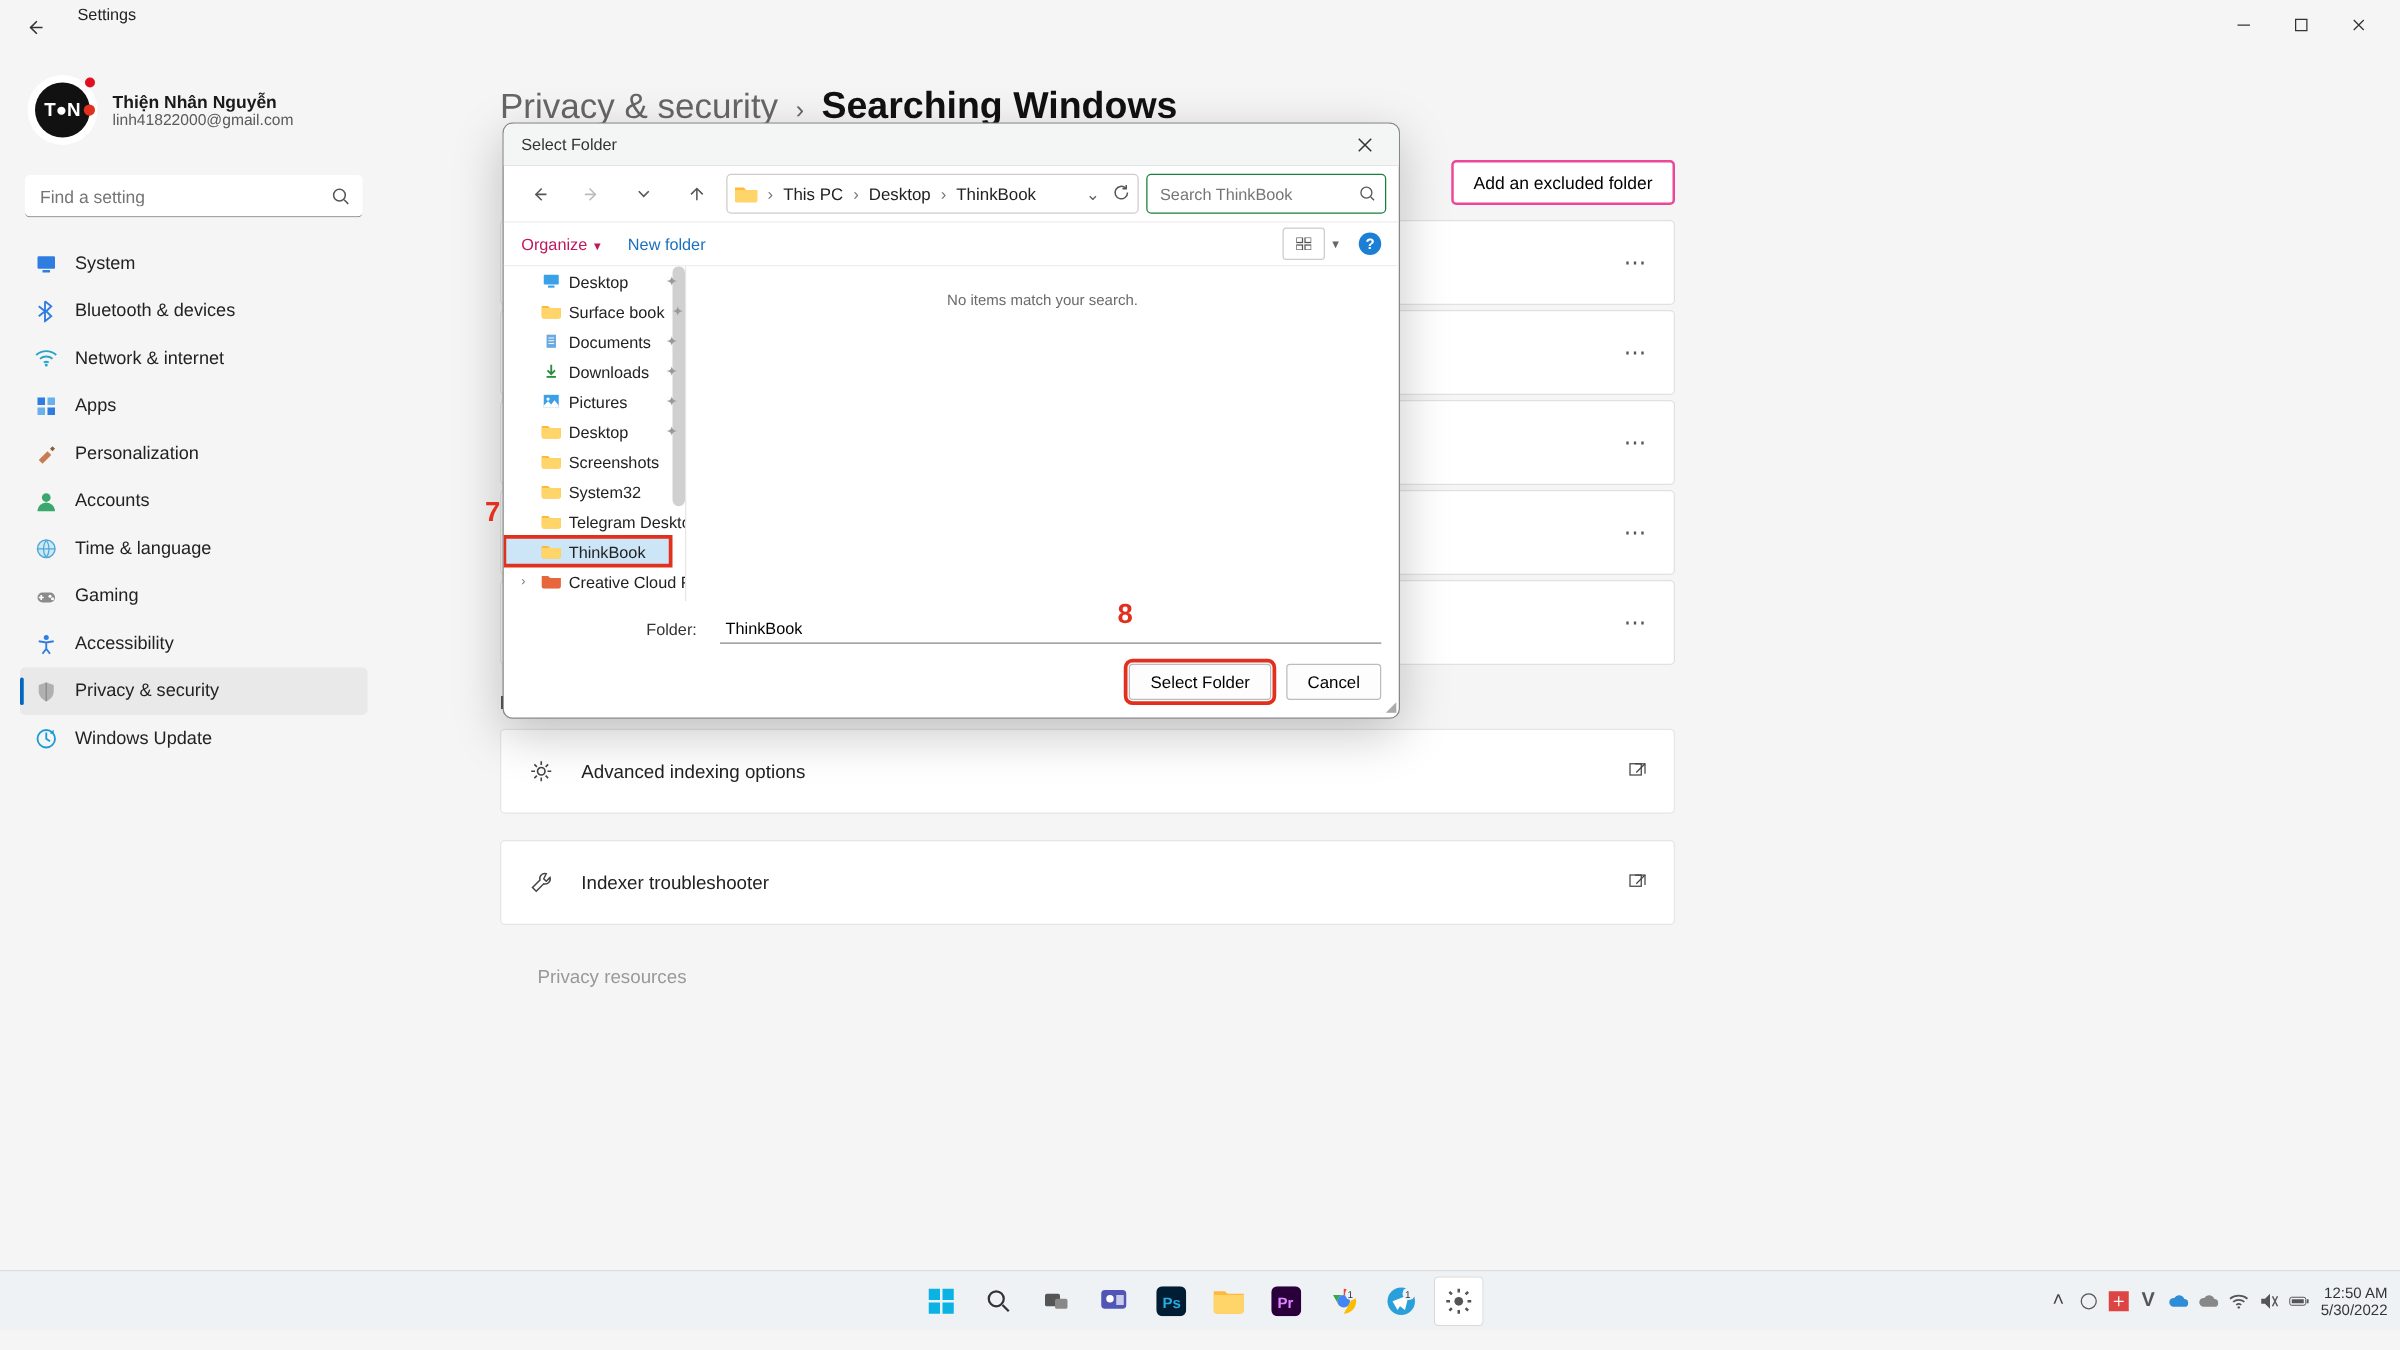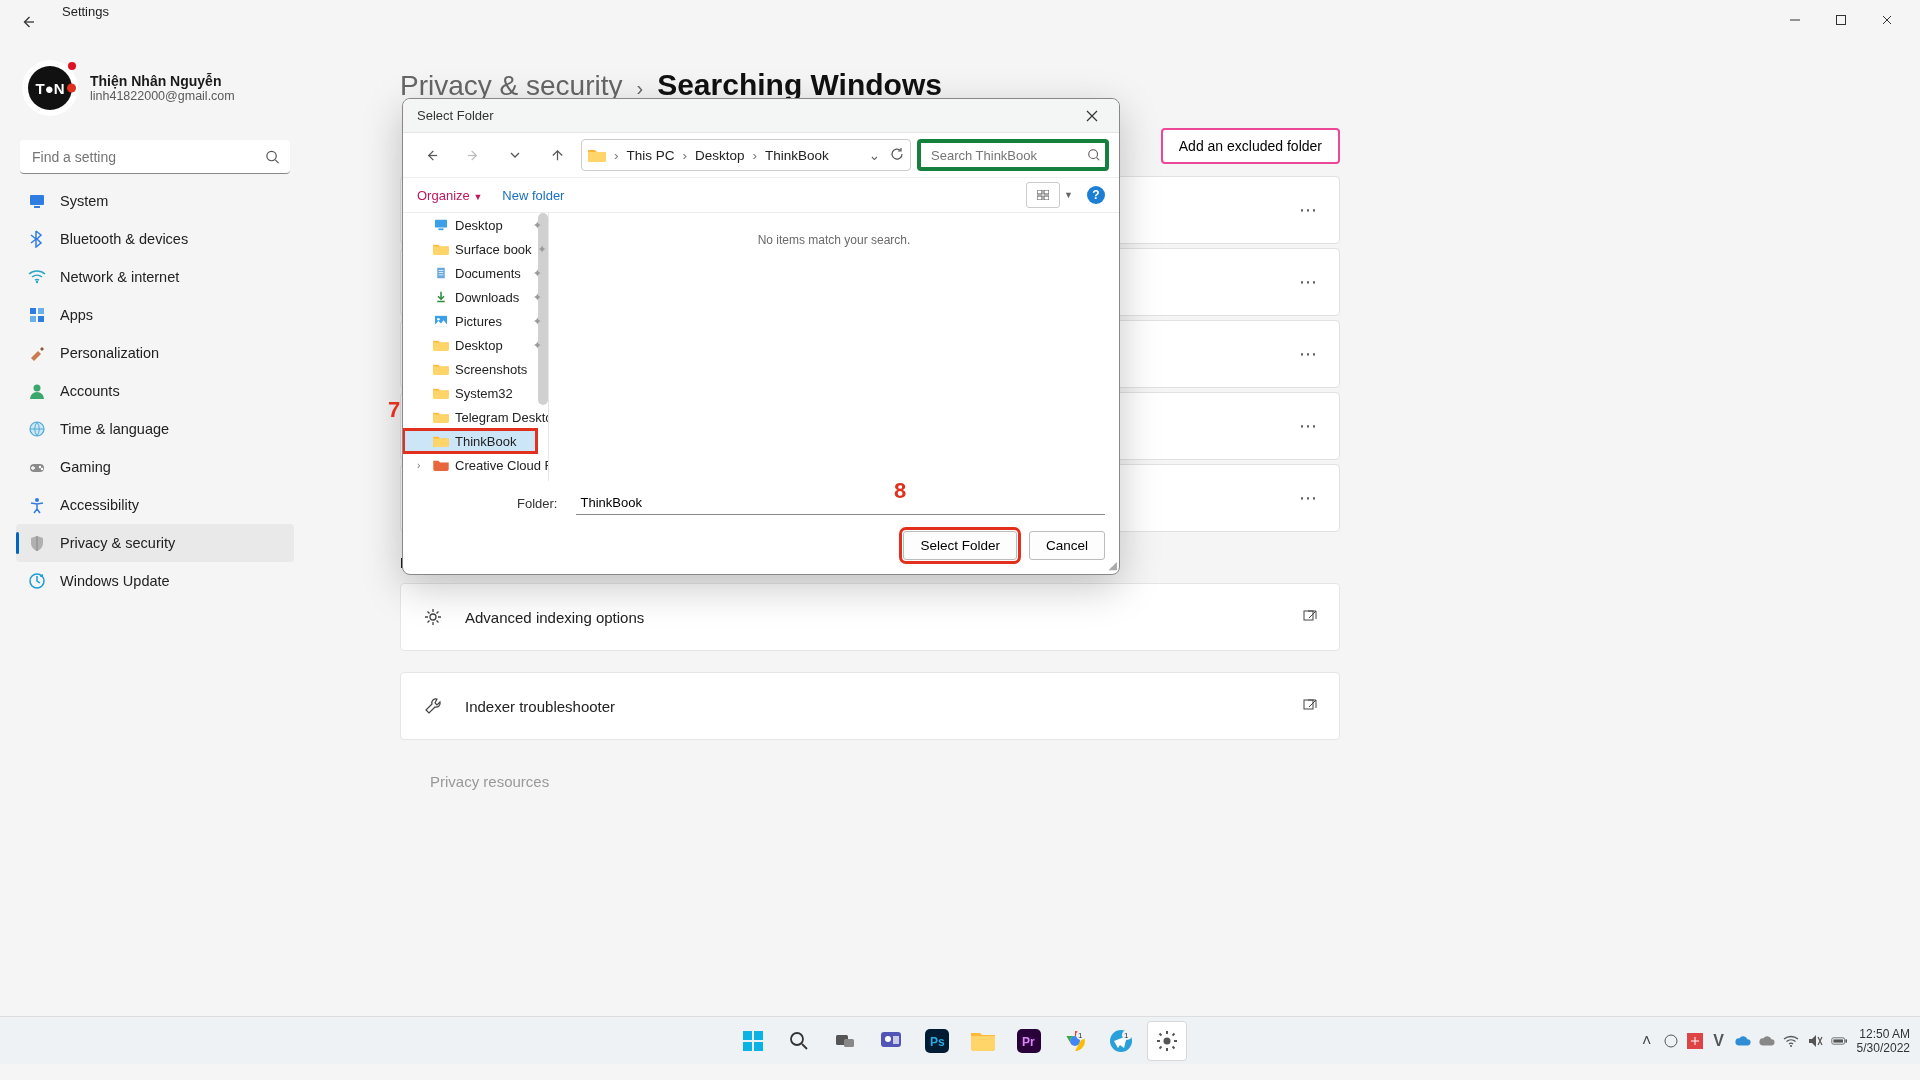"Find a setting" .searchbox { margin: 6px 4px 8px 4px -> 6px 4px 18px 4px }
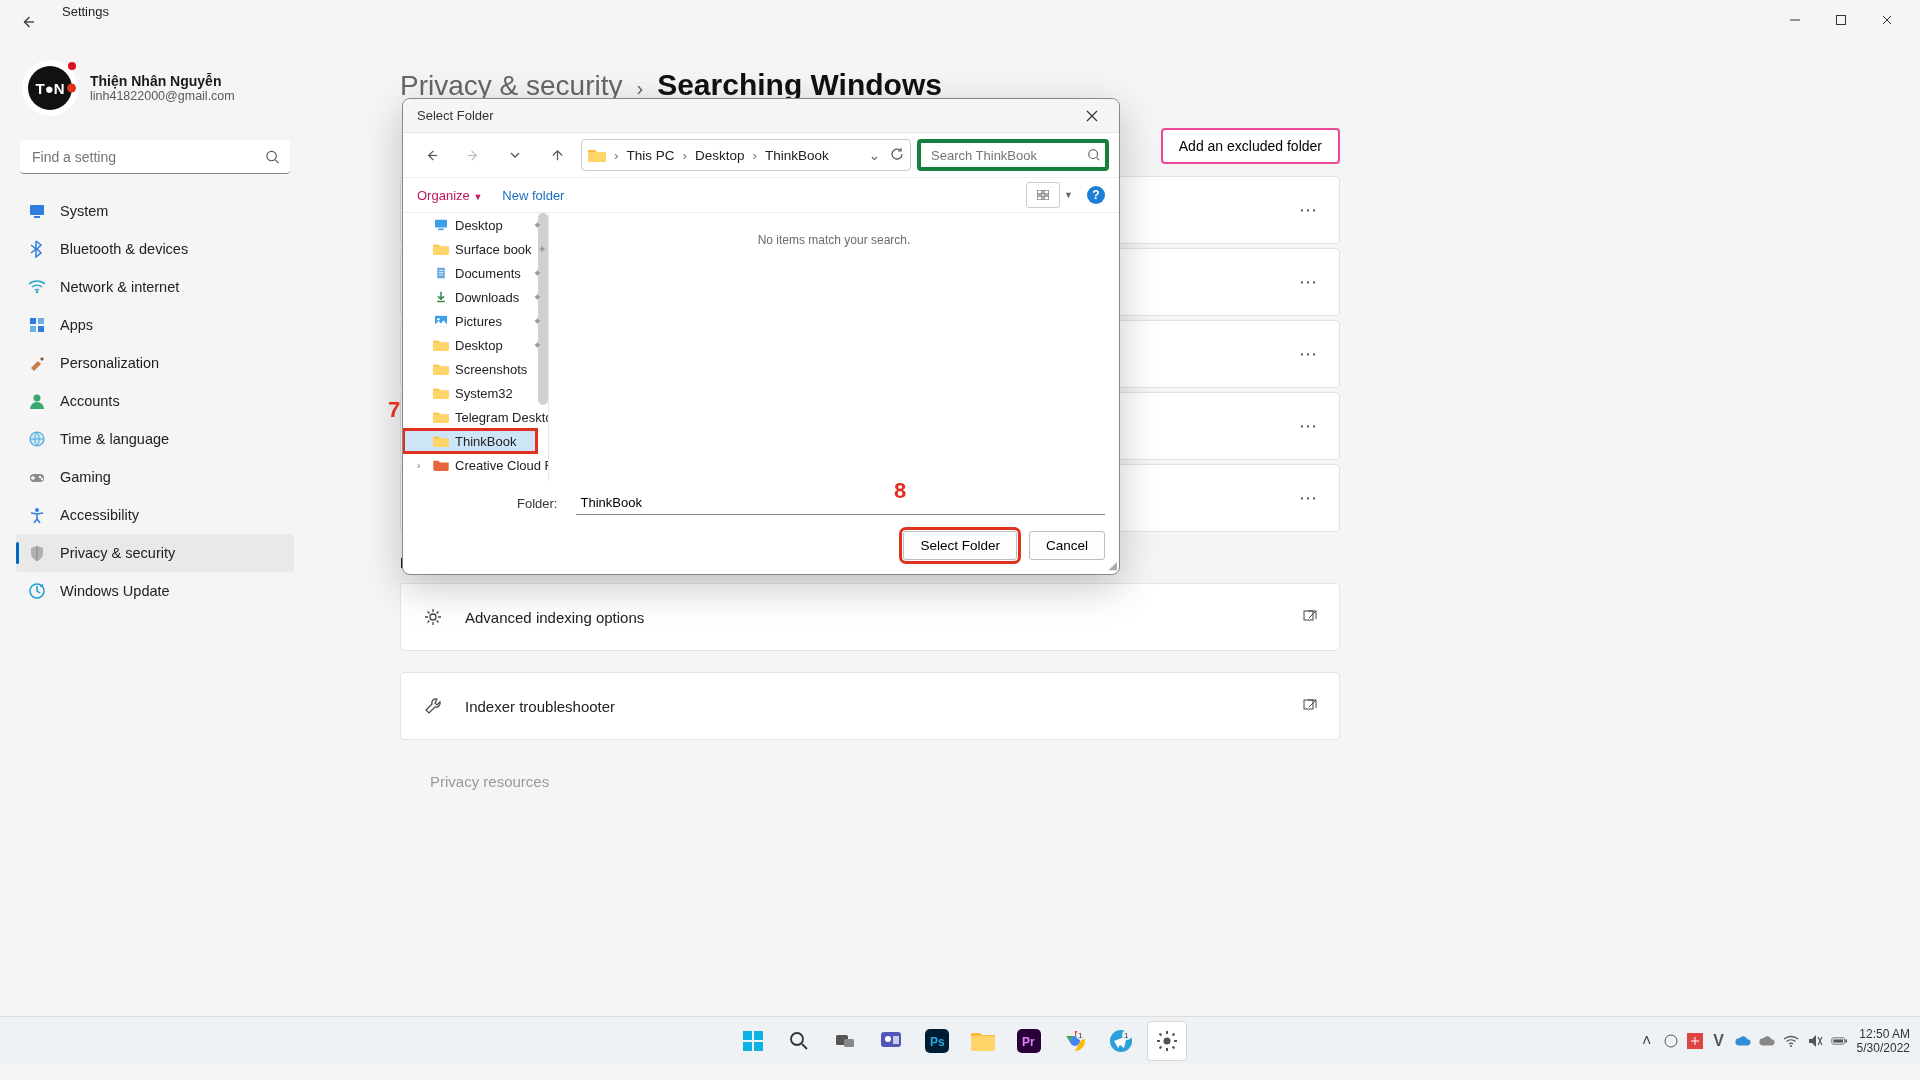"Search ThinkBook" .dialog .psearch input { border: 4px solid #15803d -> 1px solid #15803d }
